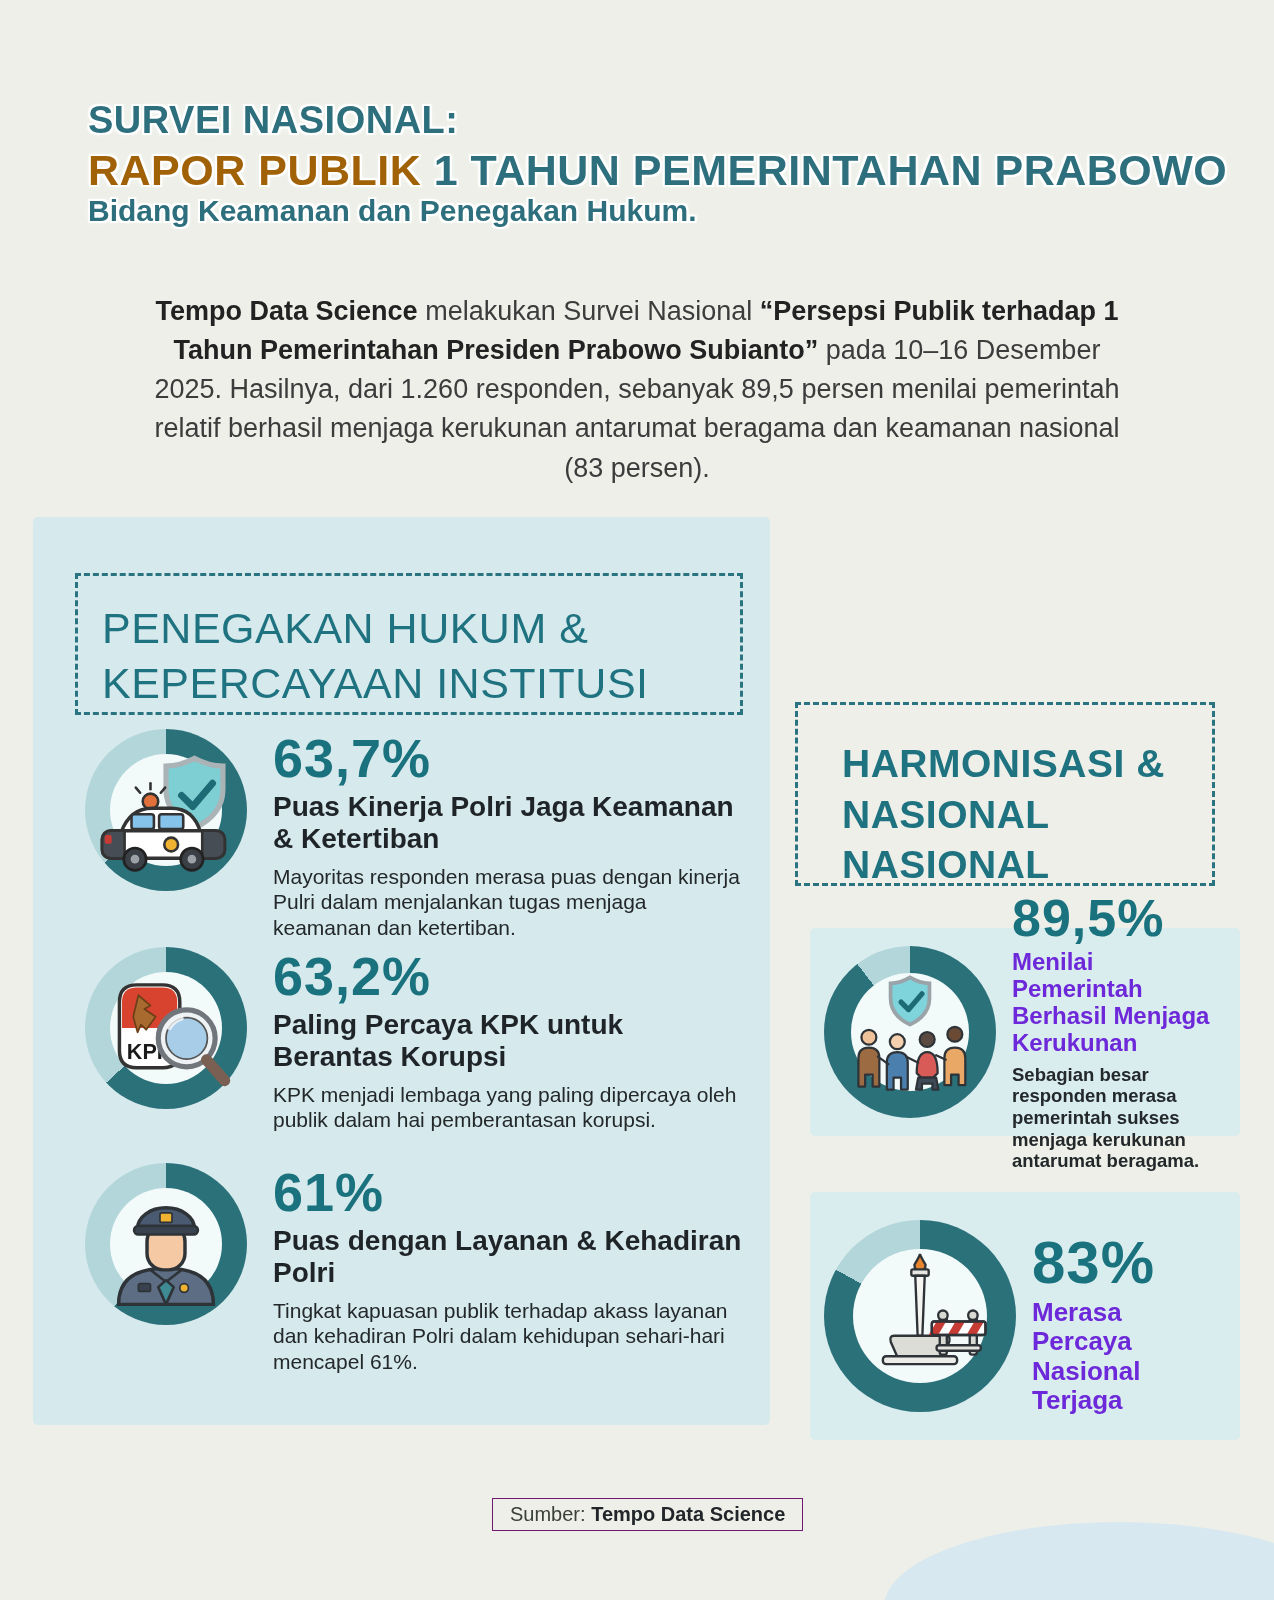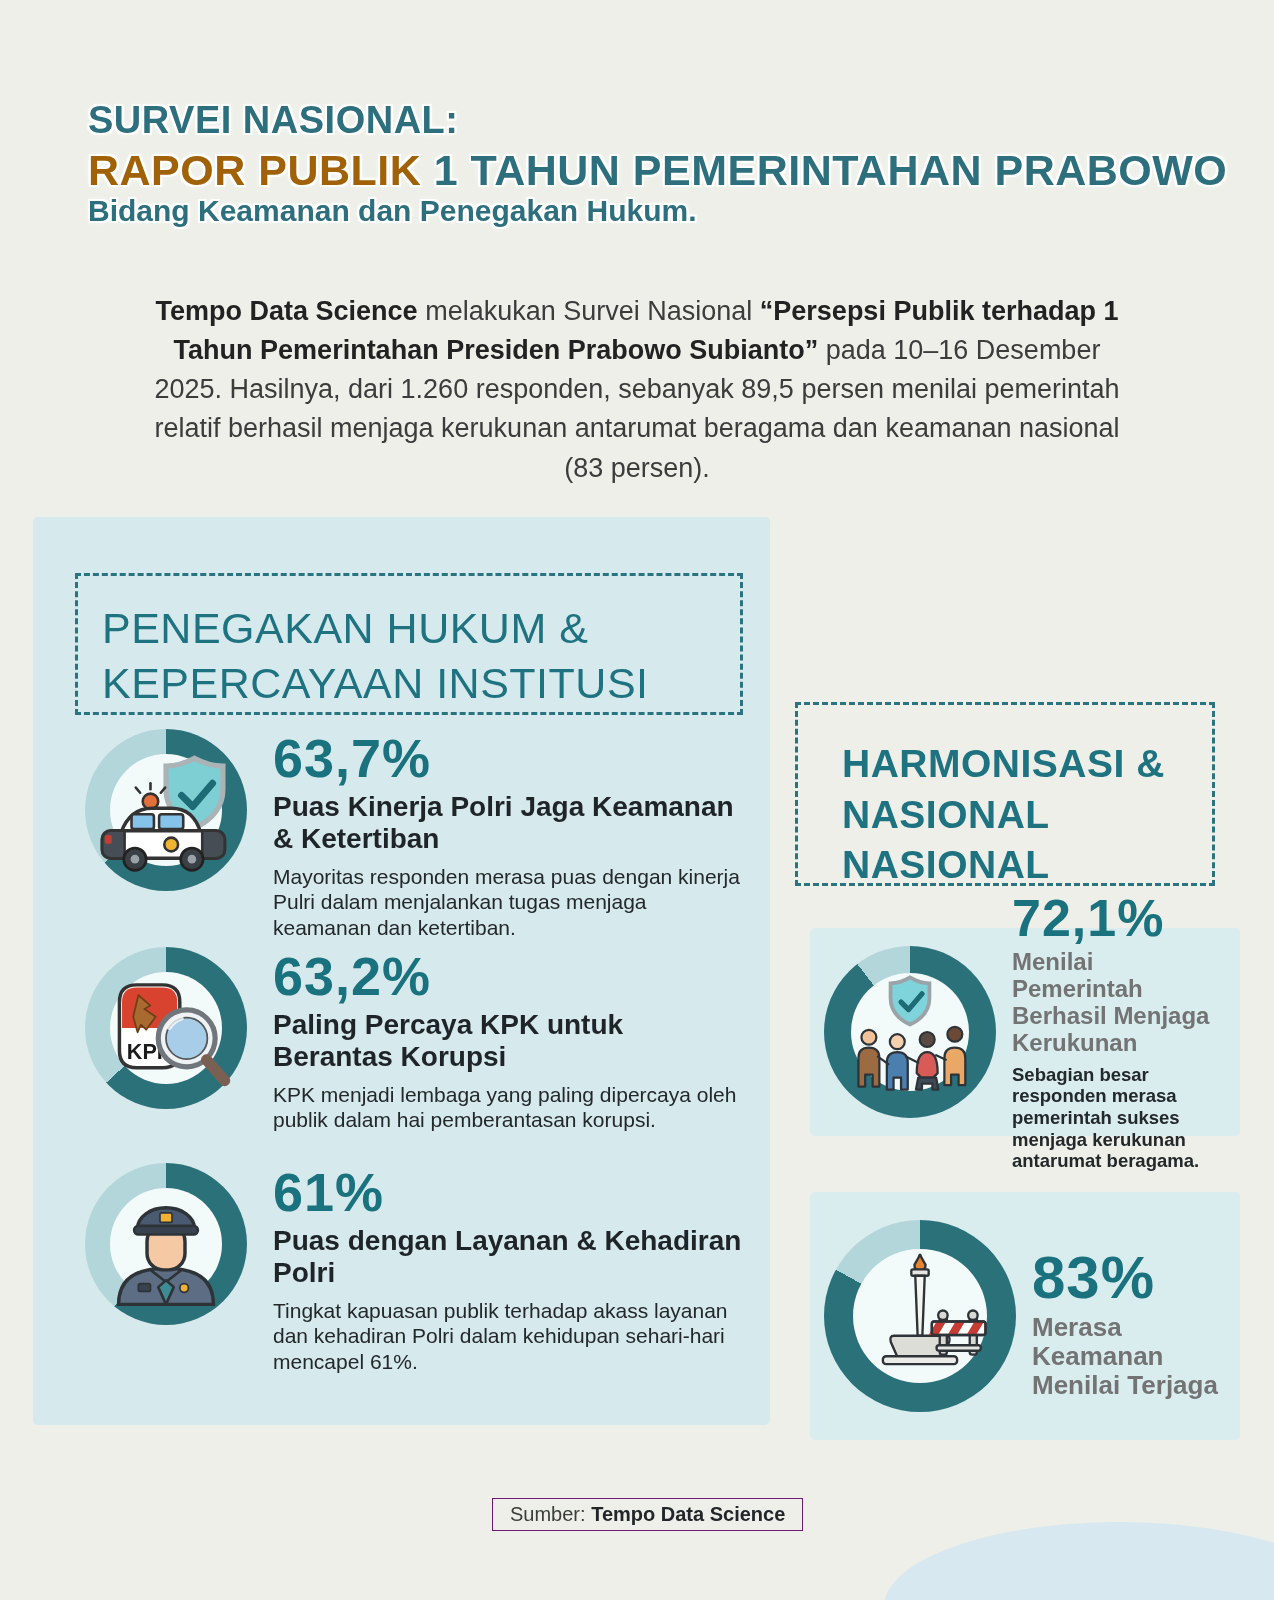"72,1%" div.big { text: 72,1% -> 89,5% }
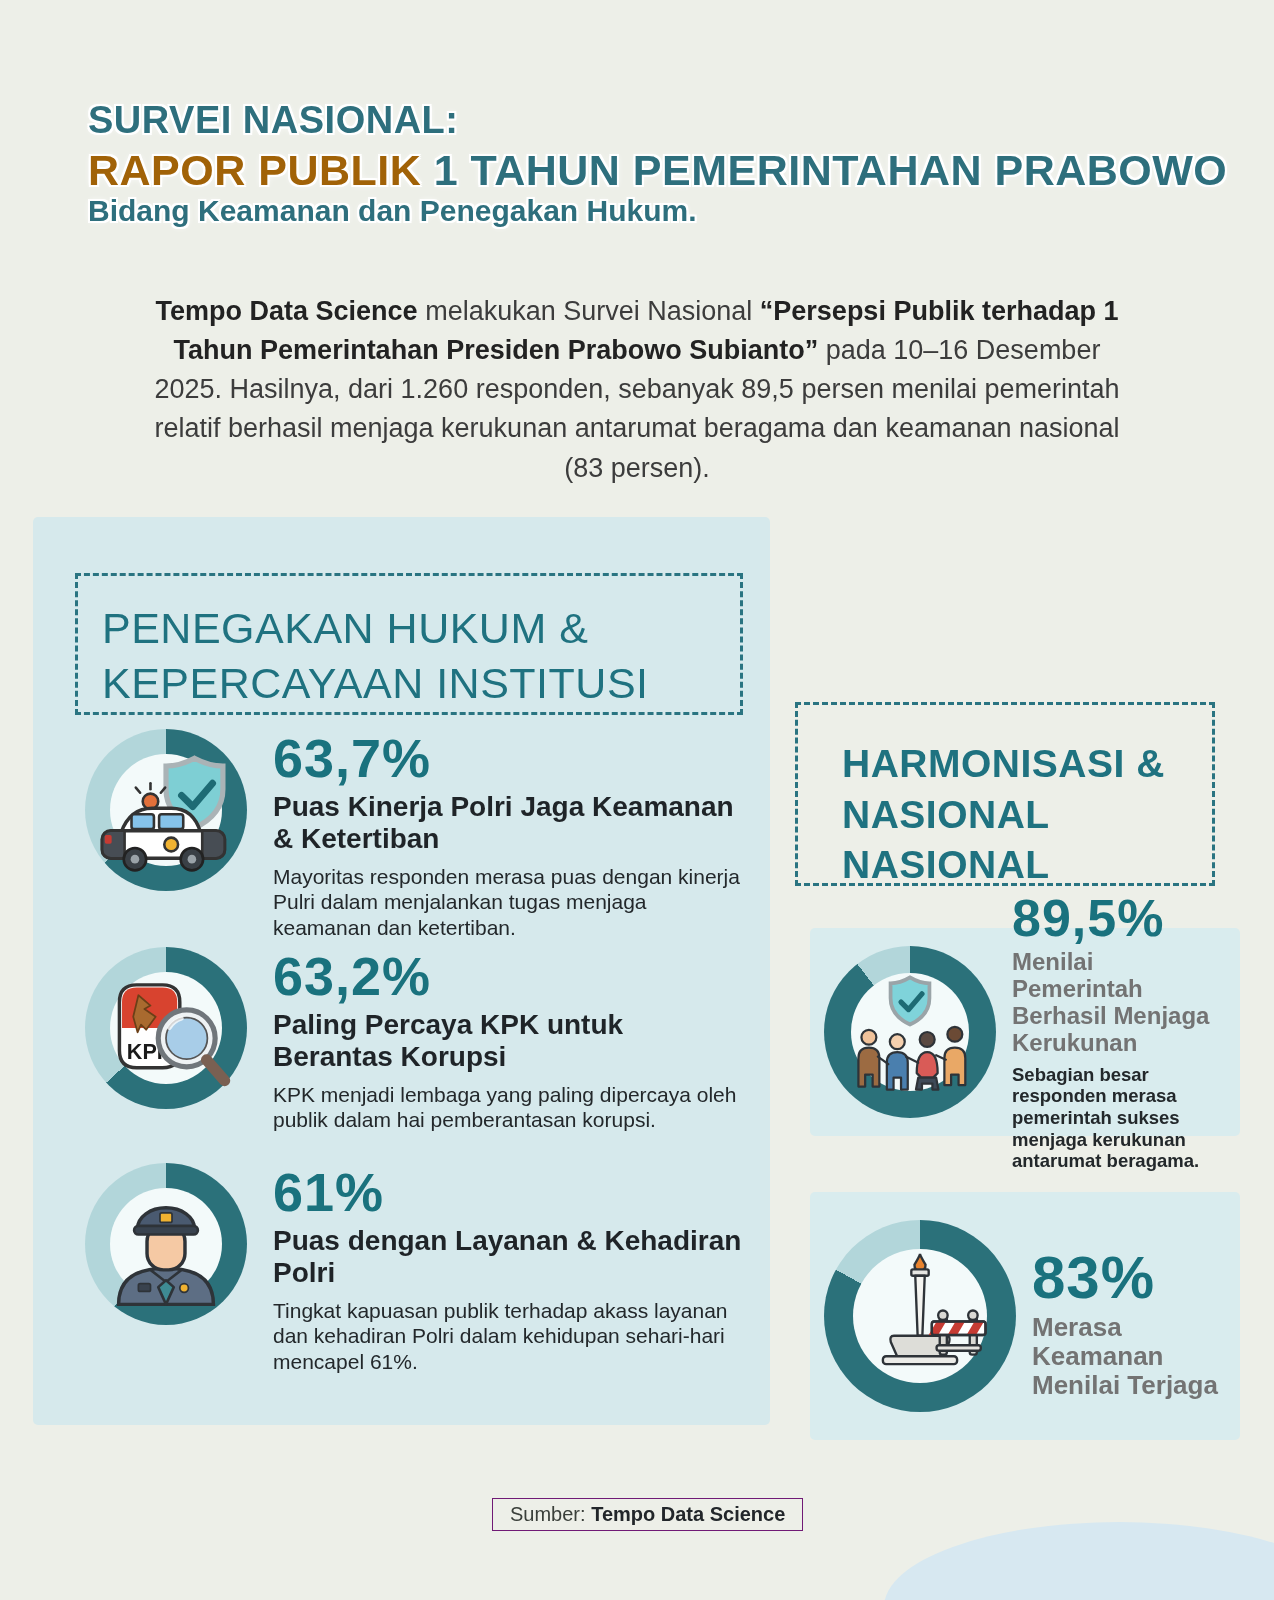"Menilai Pemerintah Berhasil Menjaga" .card .ttl { color: #737373 -> #6d28d9 }
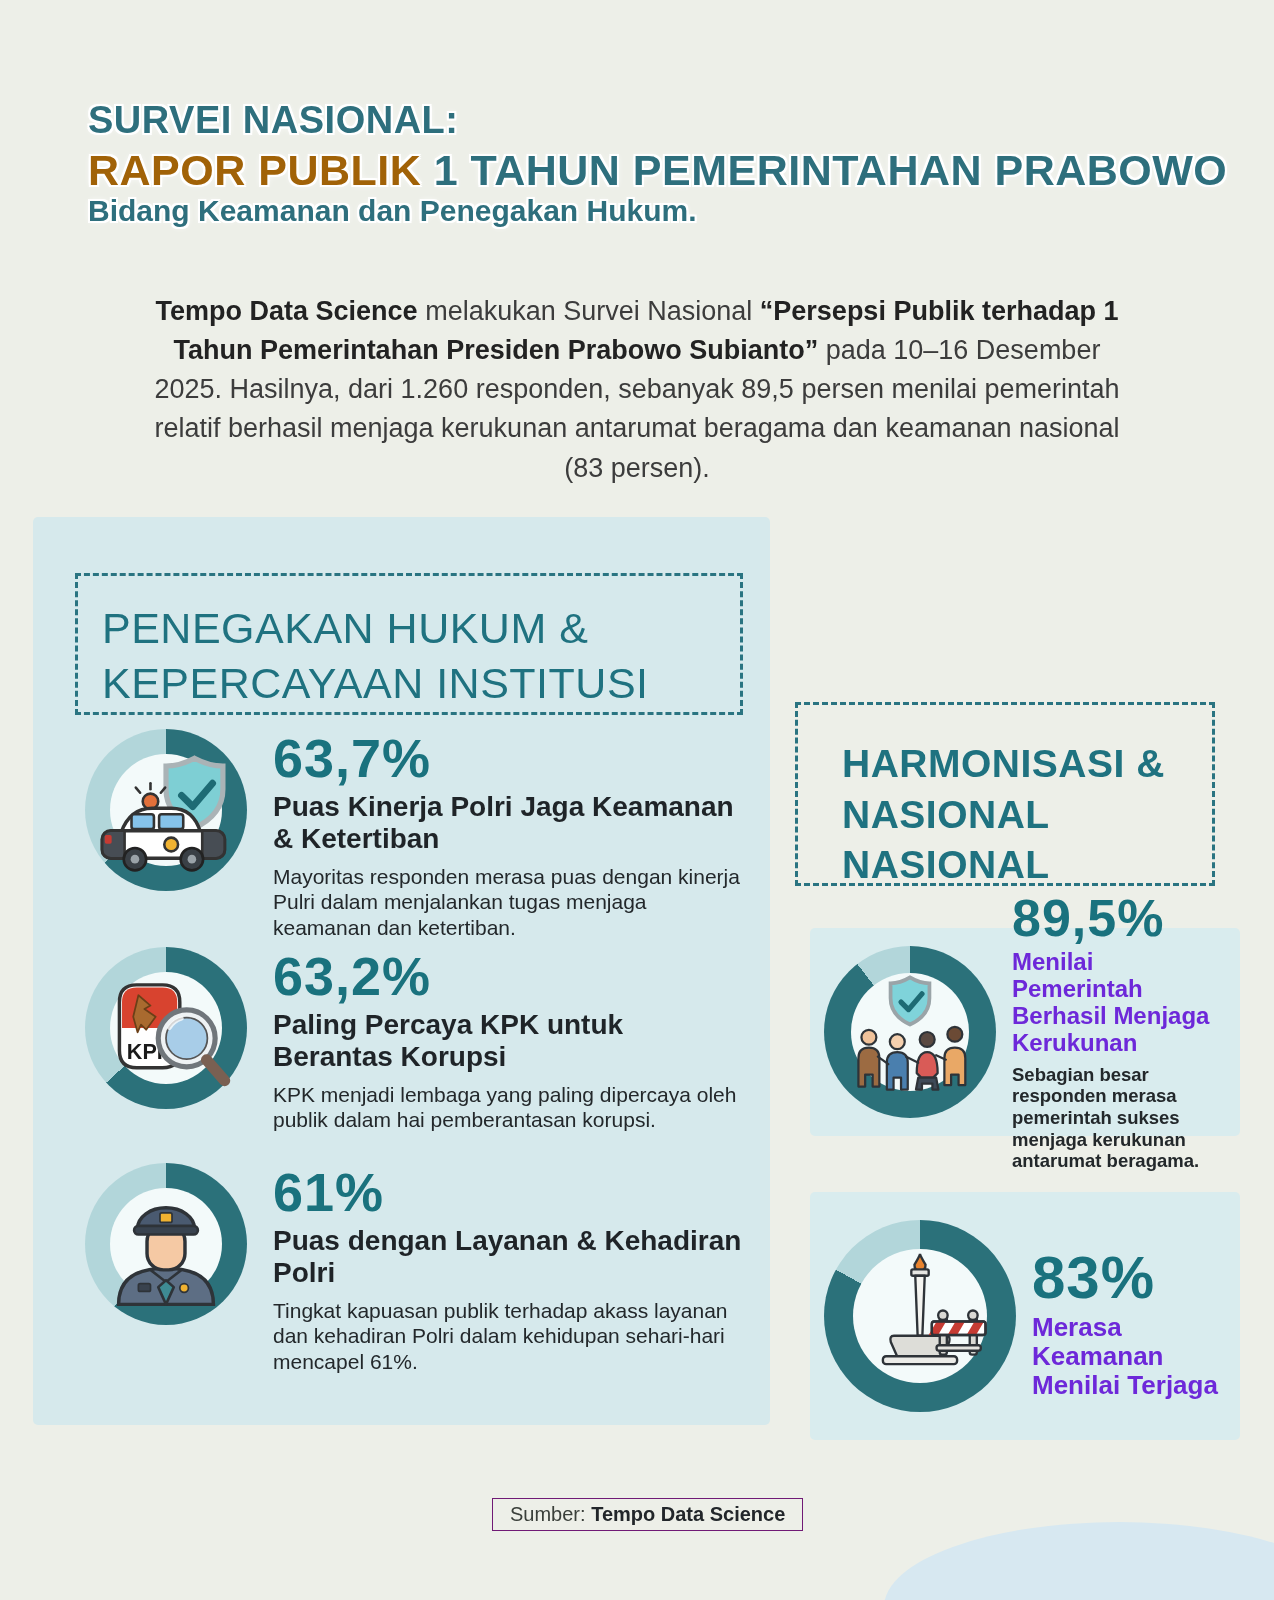"Merasa Keamanan Menilai Terjaga" div.ttl { text: Keamanan Menilai -> Percaya Nasional }
